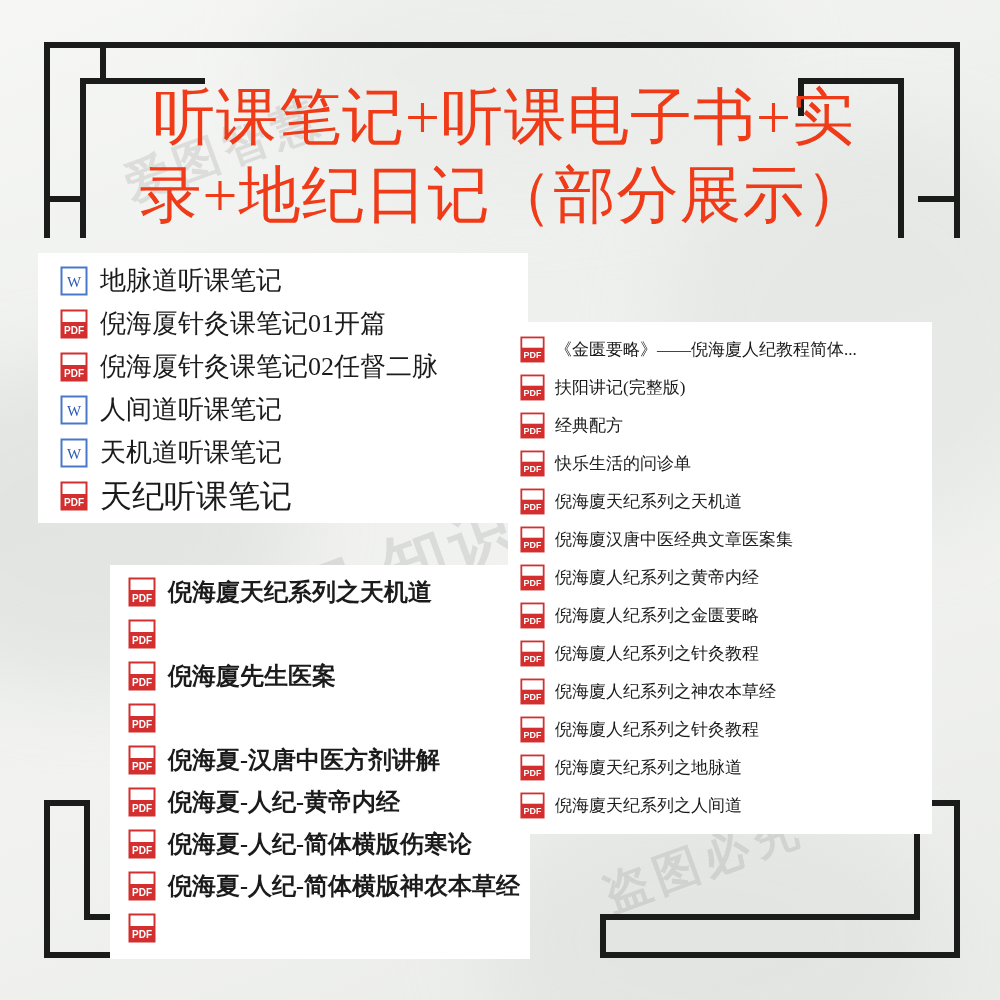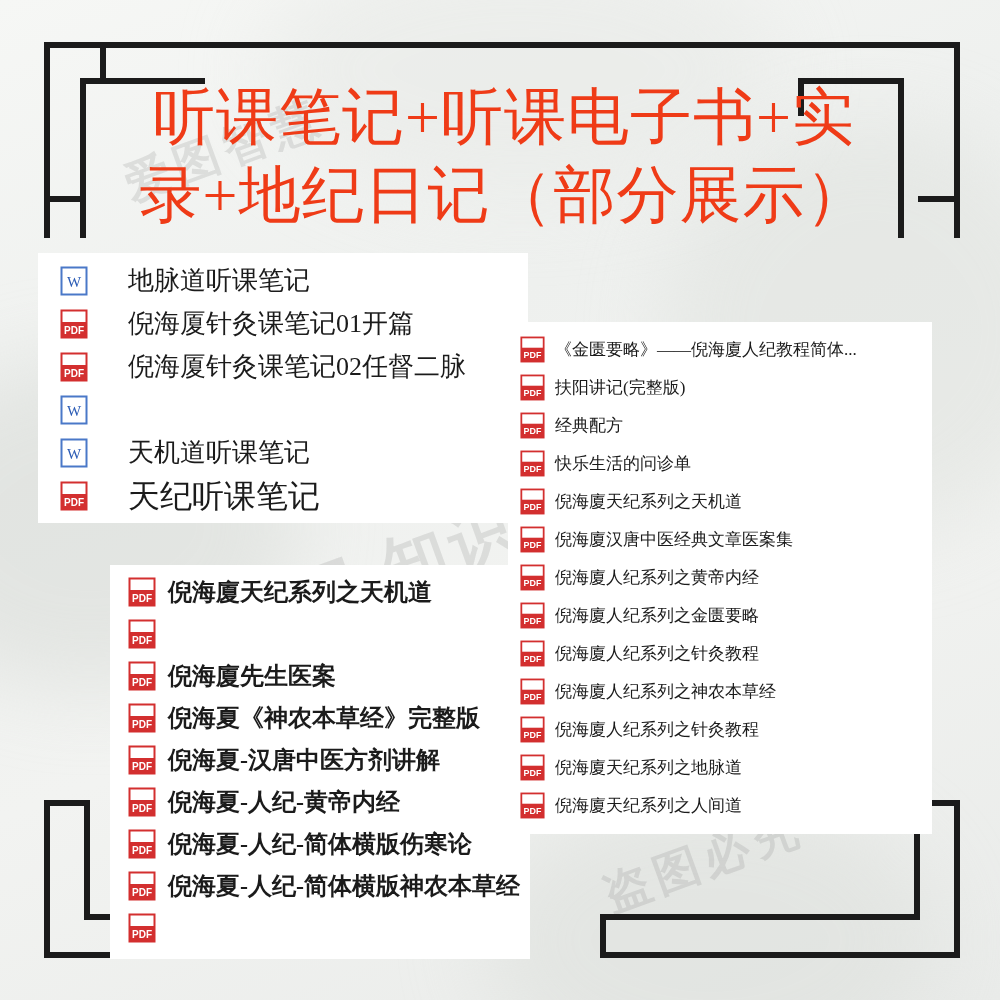"地脉道听课笔记" .panel-a .fname { margin-left: 28px -> none }
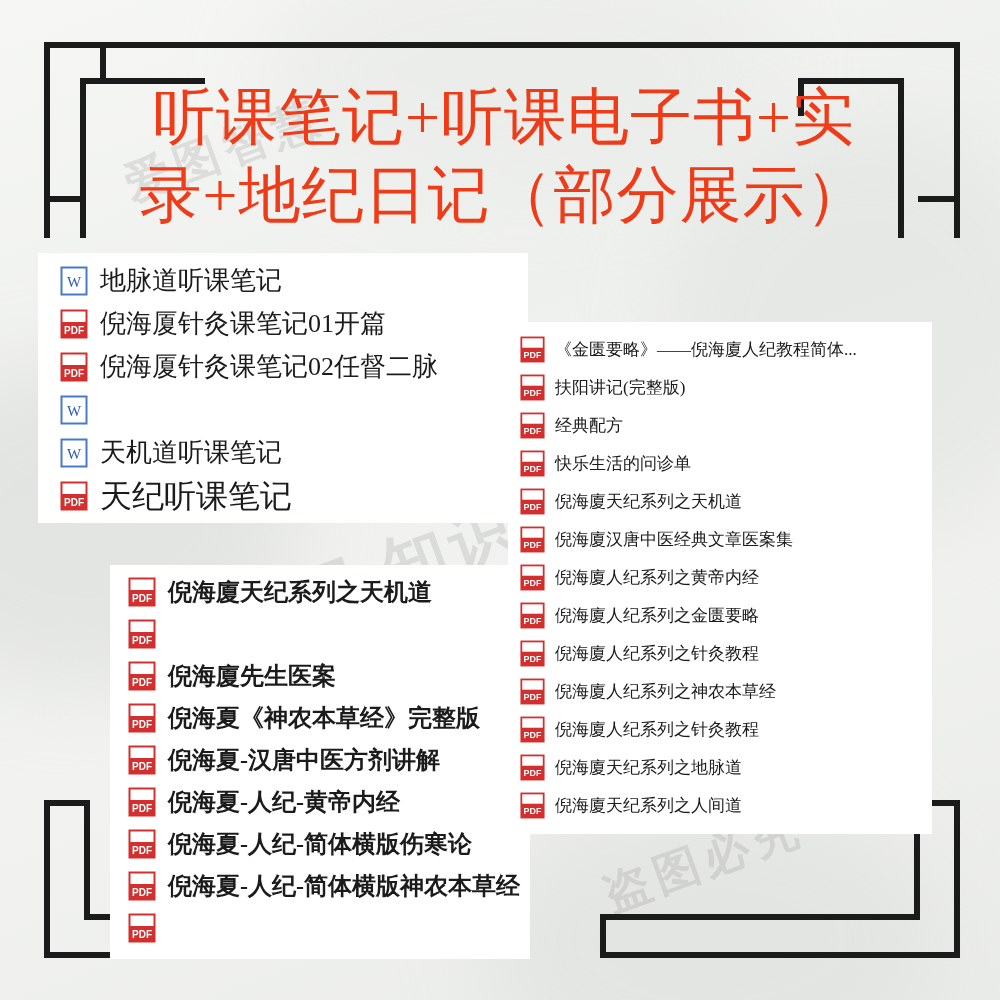"人间道听课笔记" span.fname { html: none -> <span>人间道听课笔记</span> }
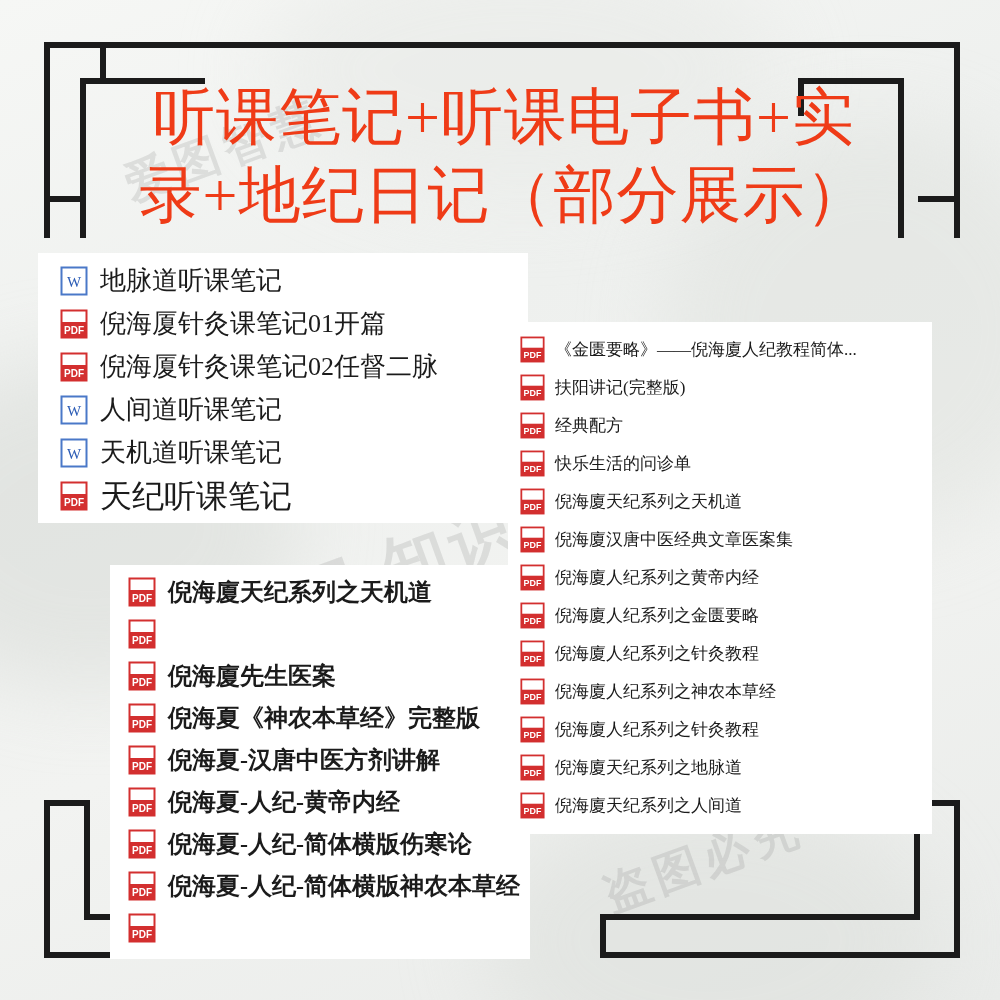"倪海夏《神农本草经》完整版" span.fname { html: <span>倪海夏《神农本草经》完整版</span> -> none }
